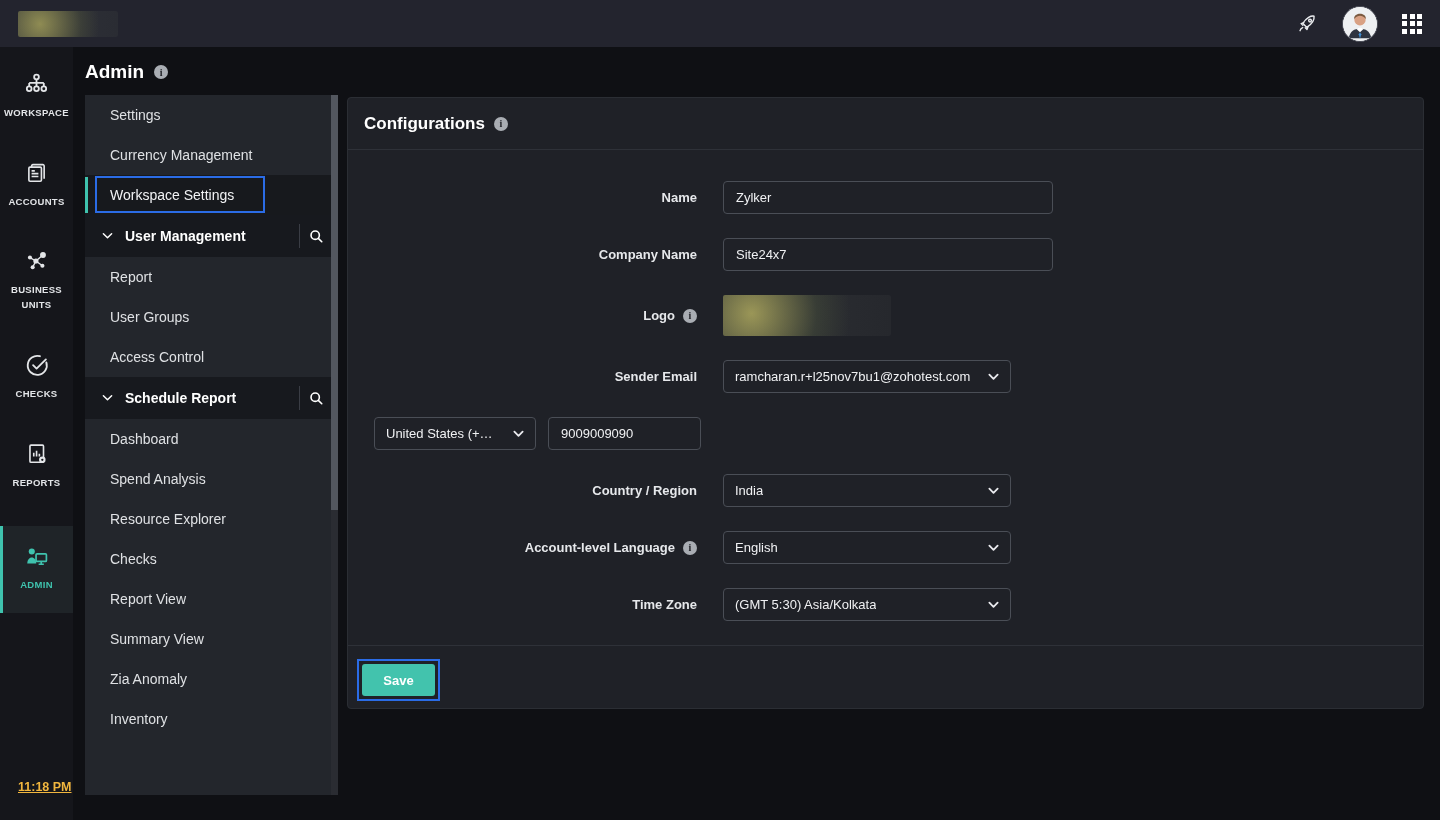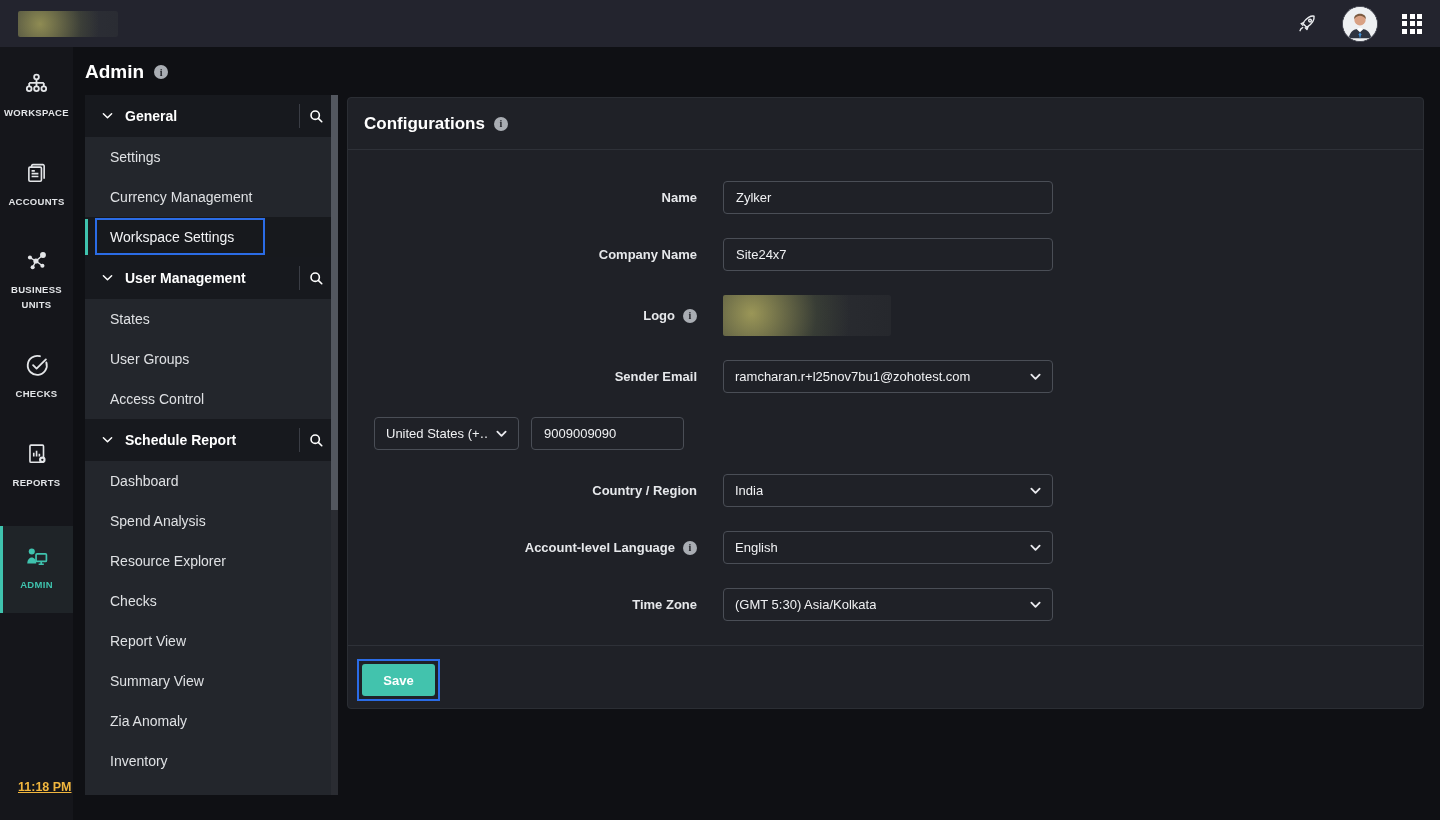"General" div.menu-header { html: <div> <span> <svg> <path></path> </svg> </span> <span>General</span> <span></span> <span> <svg> <circle></circle> <path></path> </svg> </span> </div> -> none }
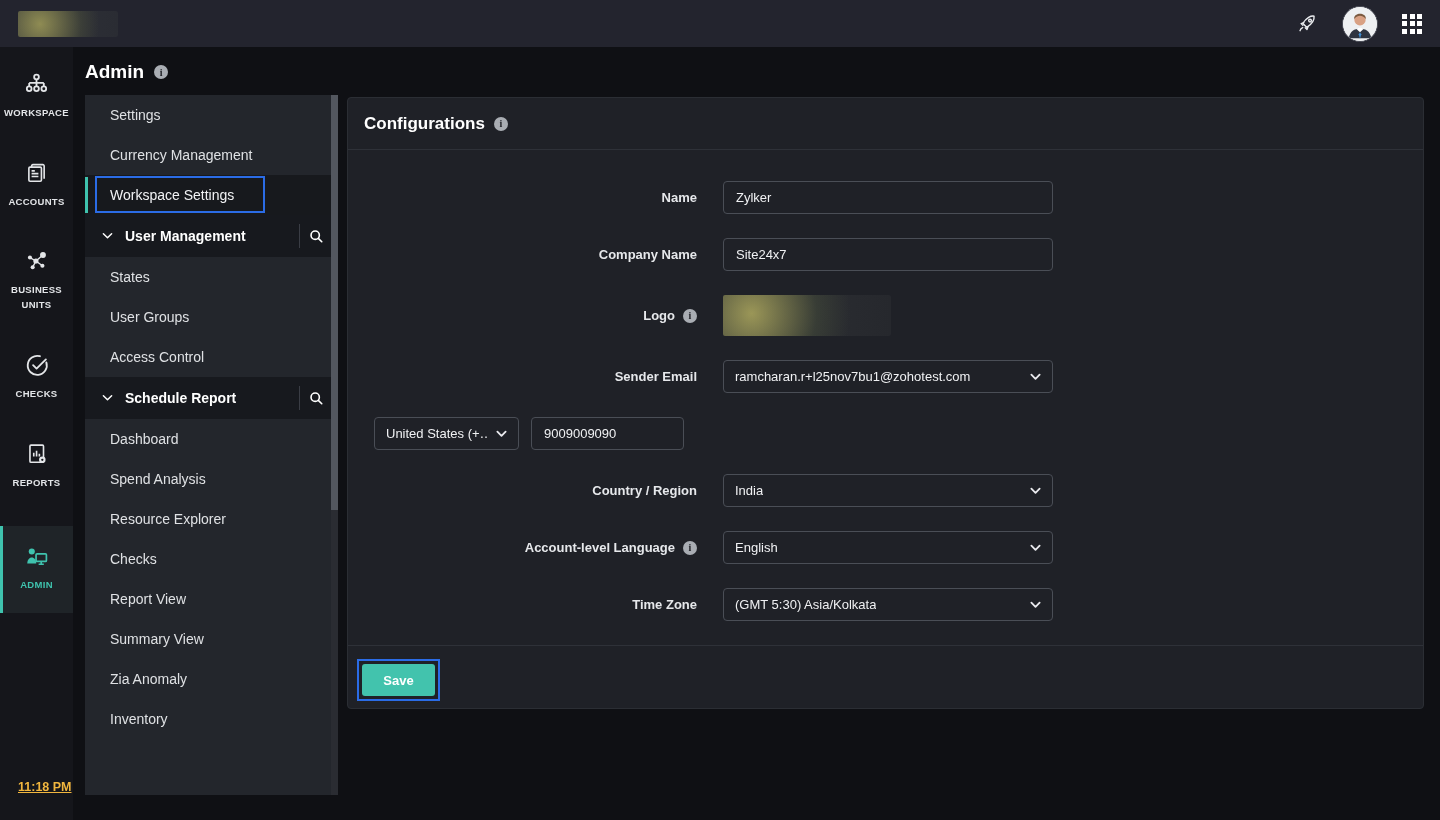"States" span { text: States -> Report }
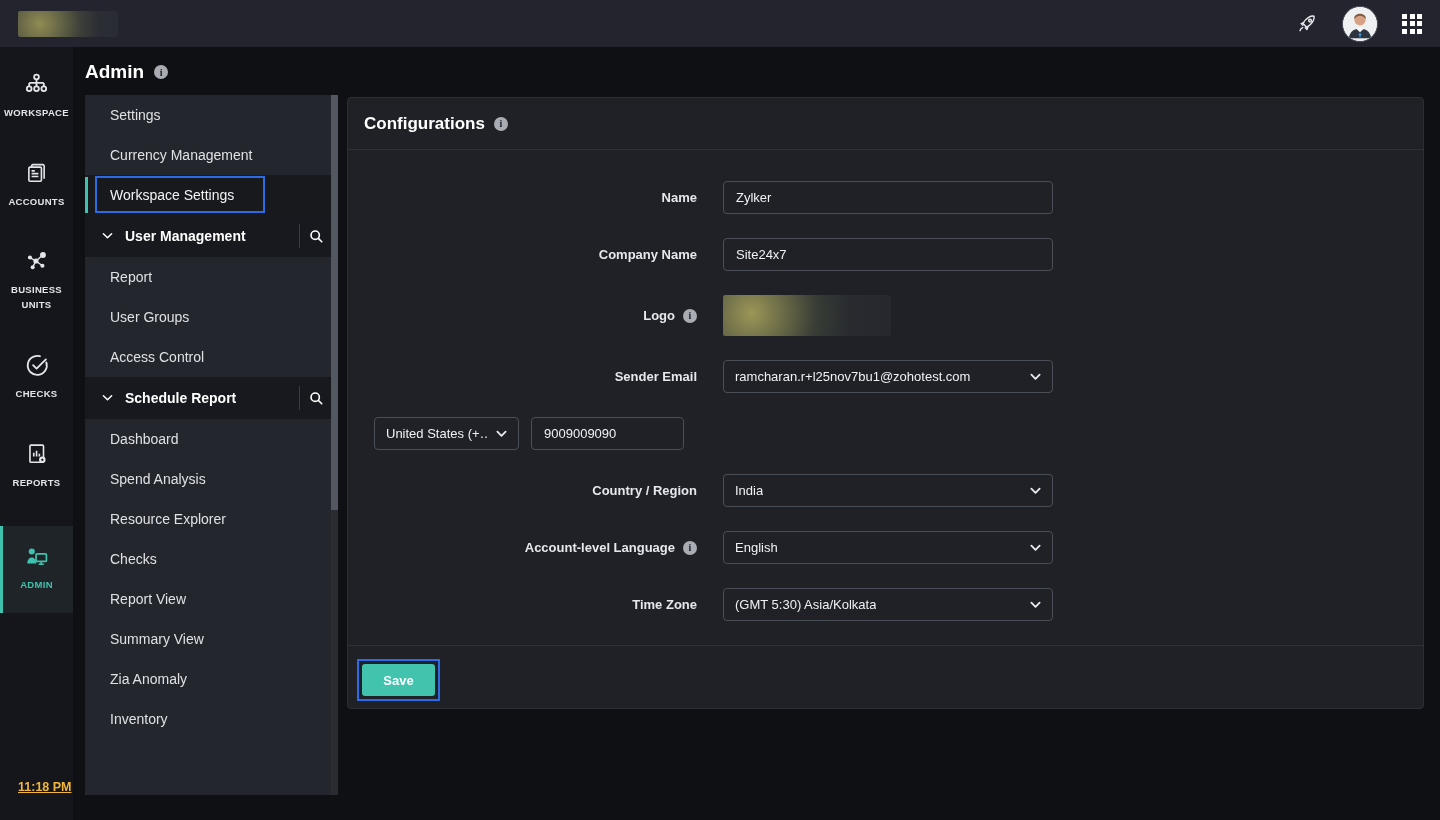"ramcharan.r+l25nov7bu1@zohotest.com" .select { width: 330px -> 288px }
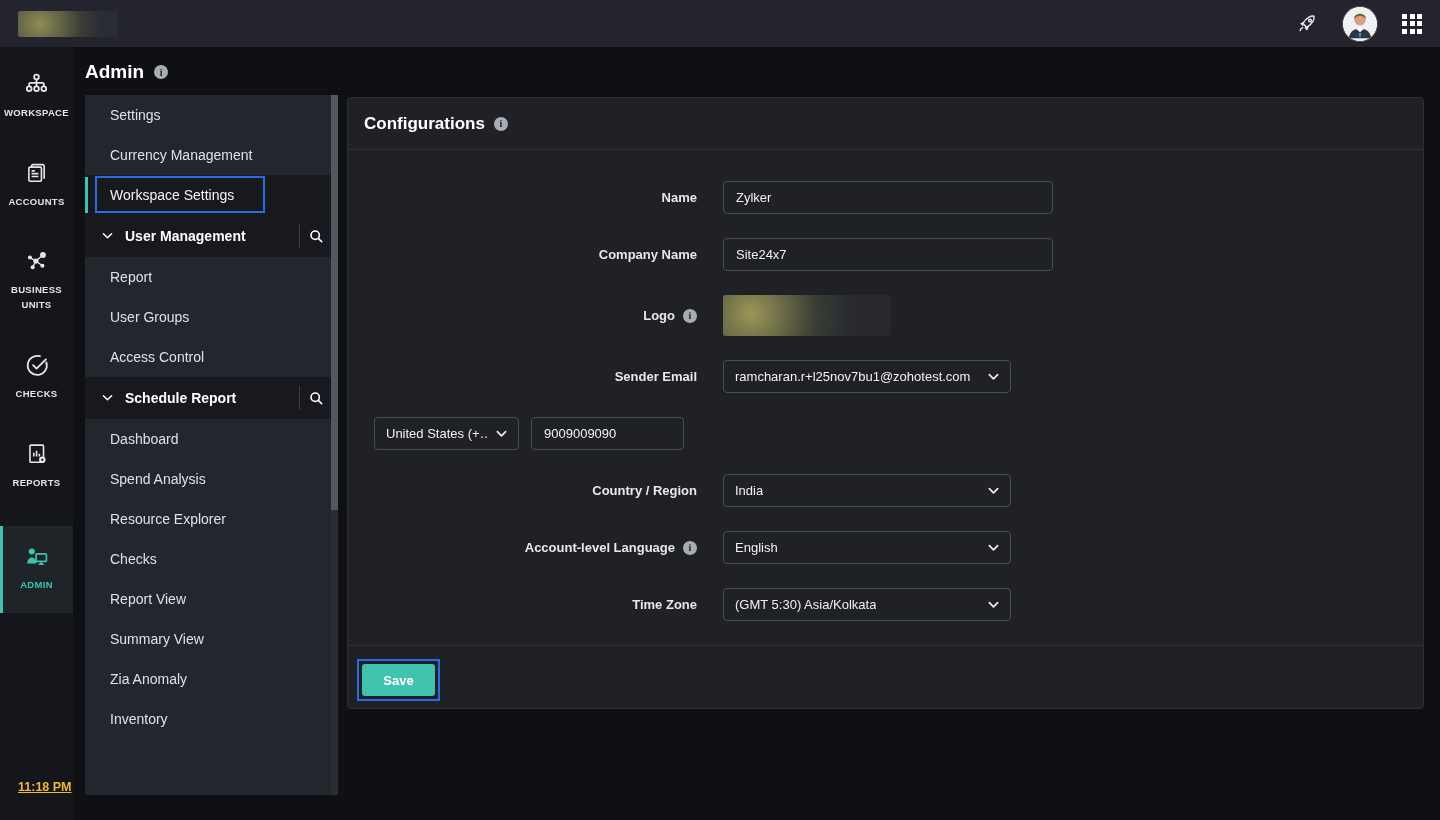"United States (+…" .select.small { width: 145px -> 162px }
